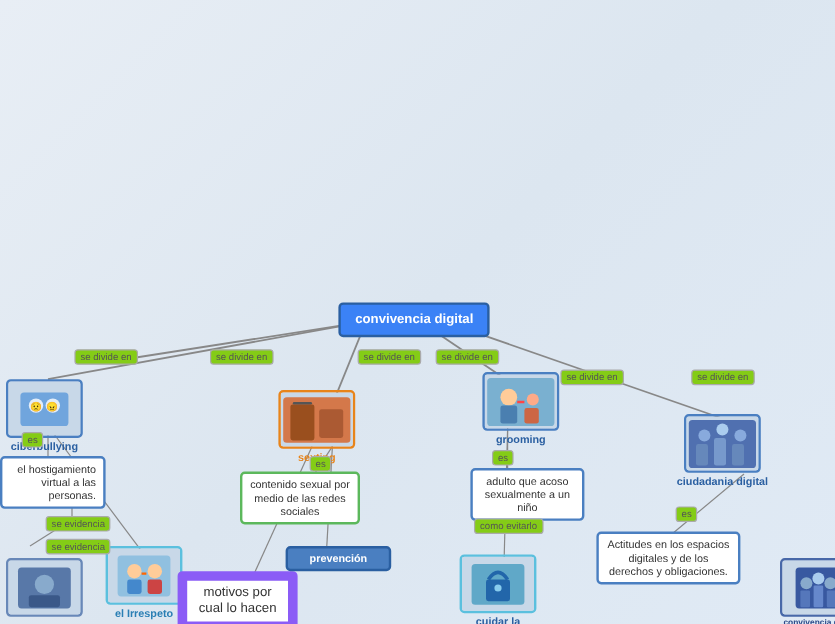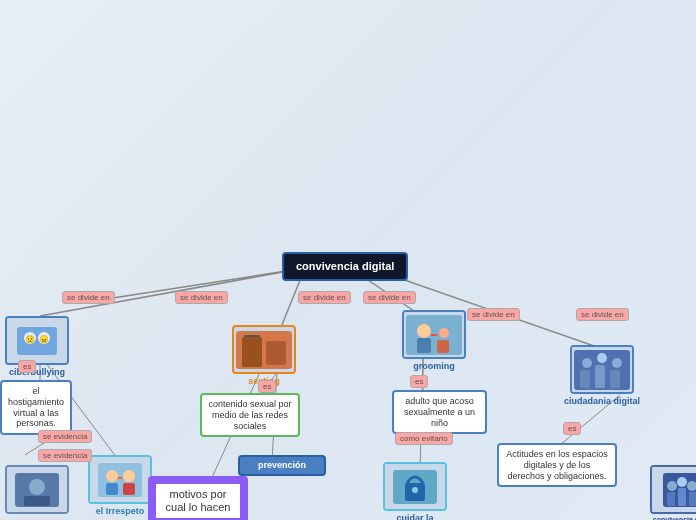"convivencia digital" .node-box.central { background: #0f172a -> #3b82f6 }
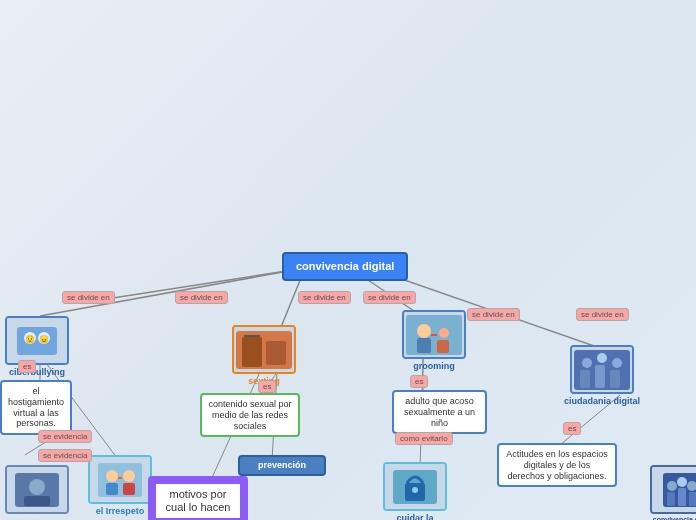"se divide en" .label-tag { background: #fca5a5 -> #84cc16 }
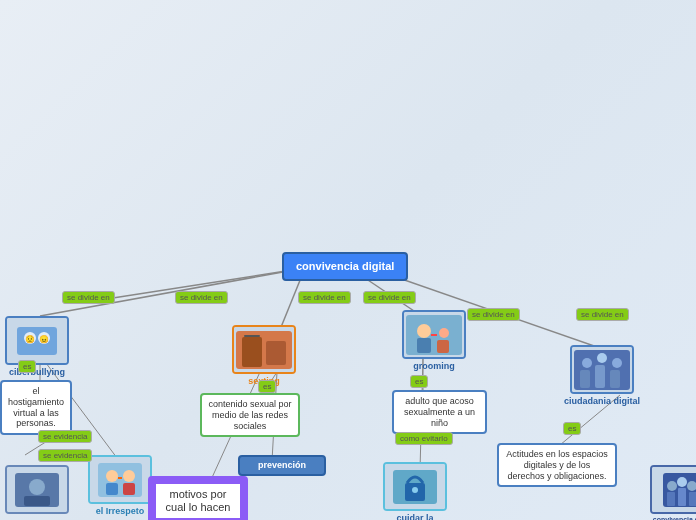"el hostigamiento virtual a las" div.node-box { text-align: none -> right; width: 72px -> 88px }
